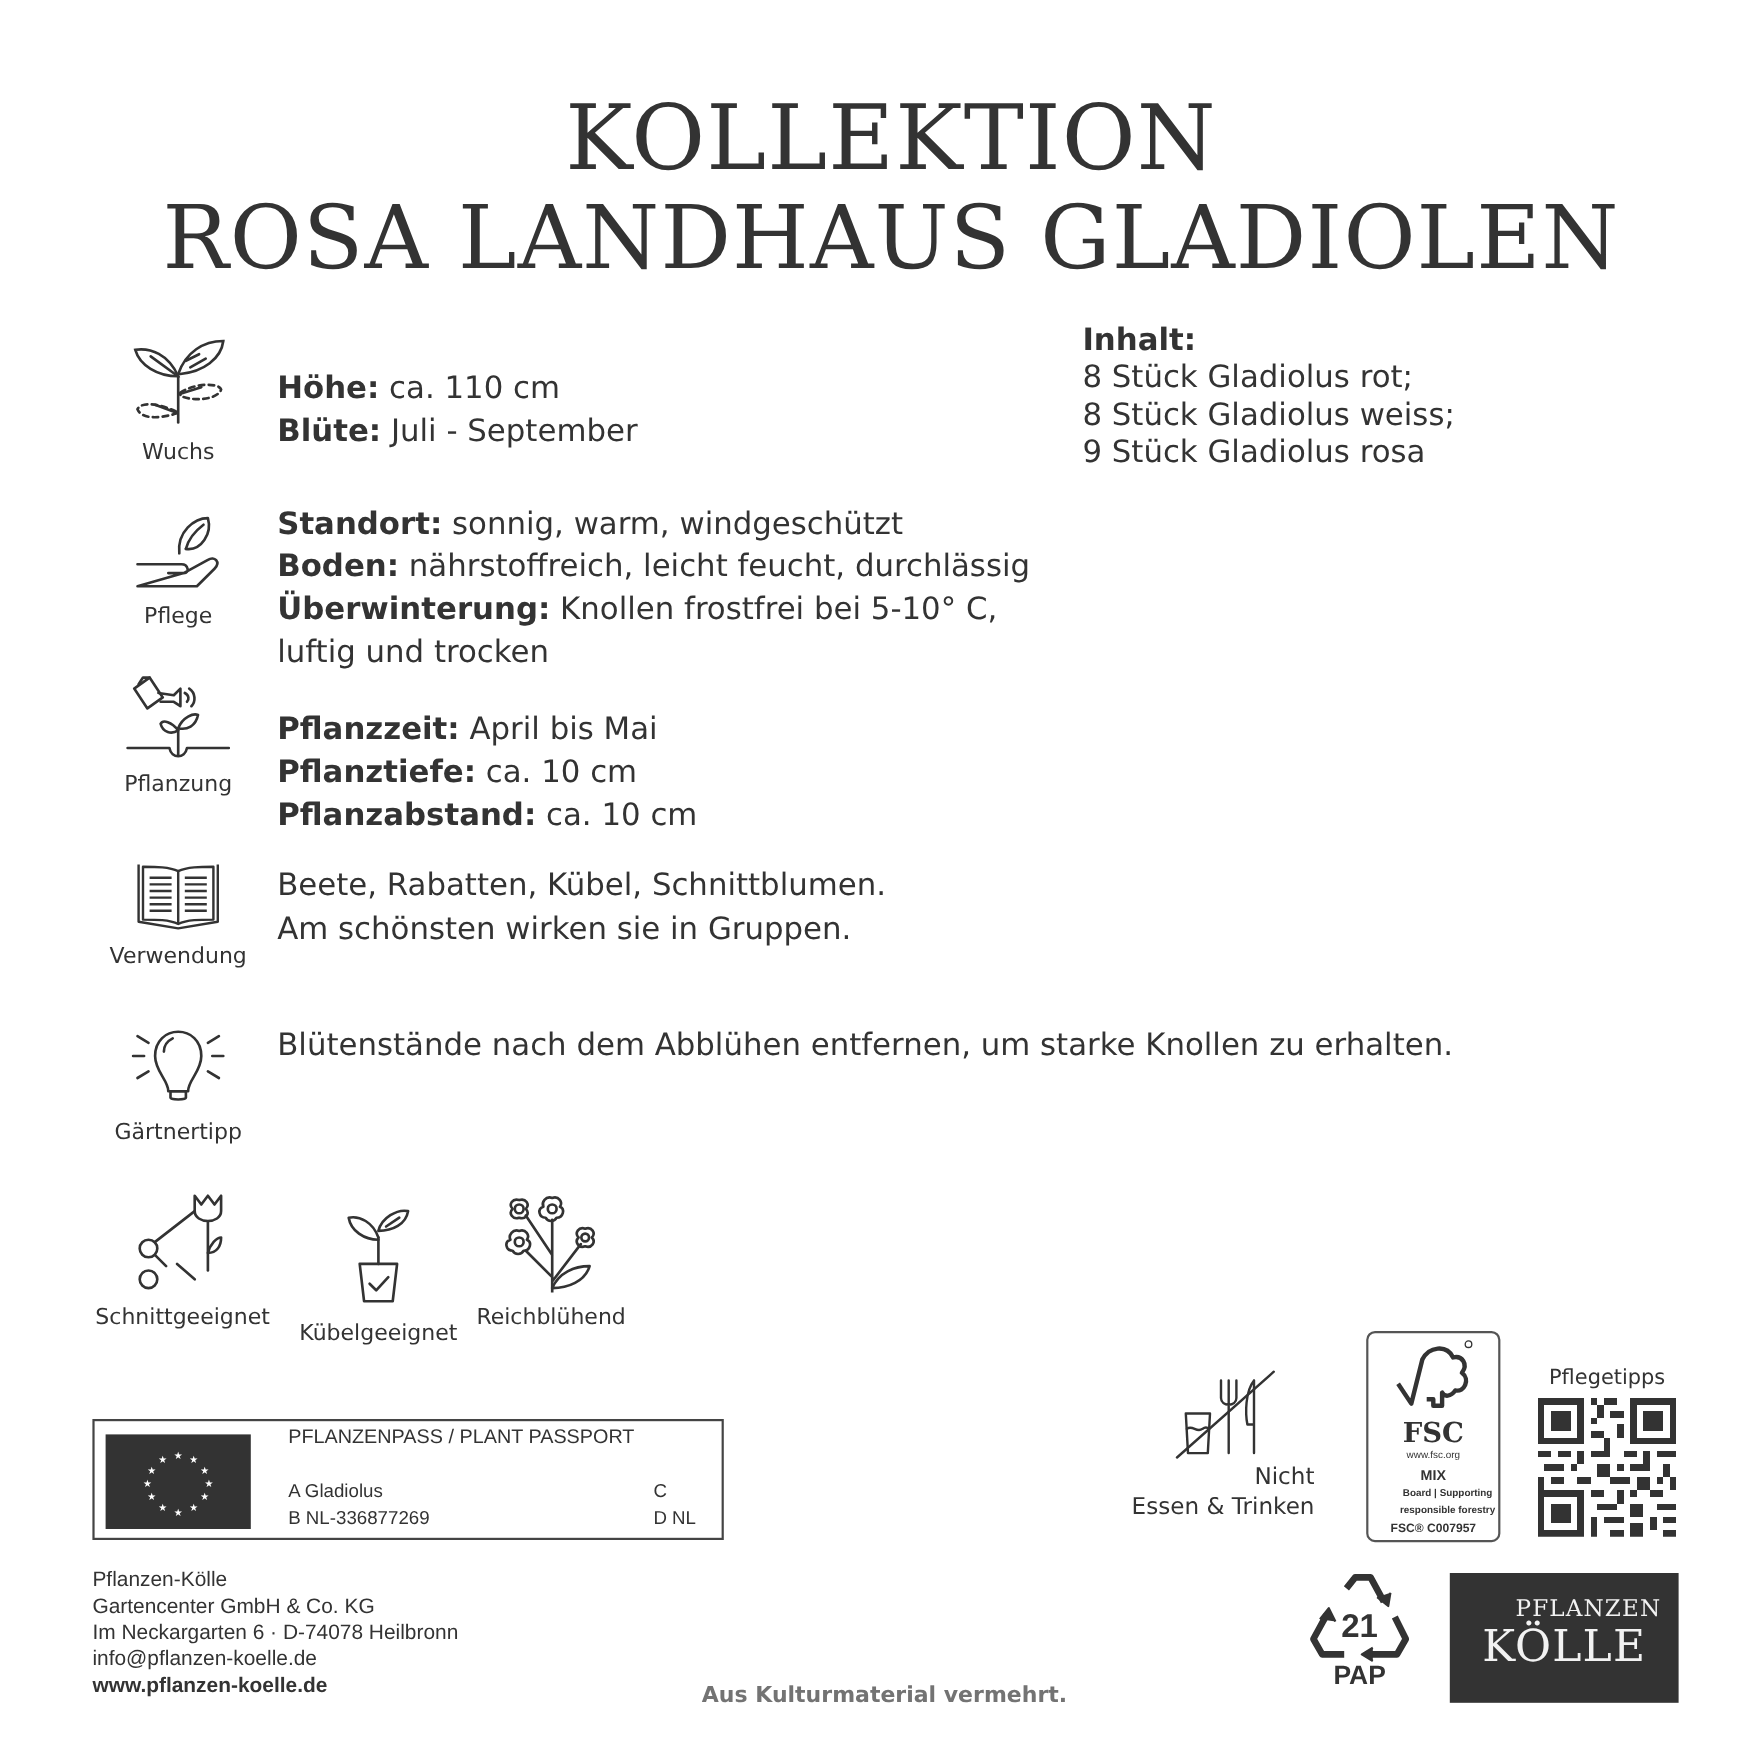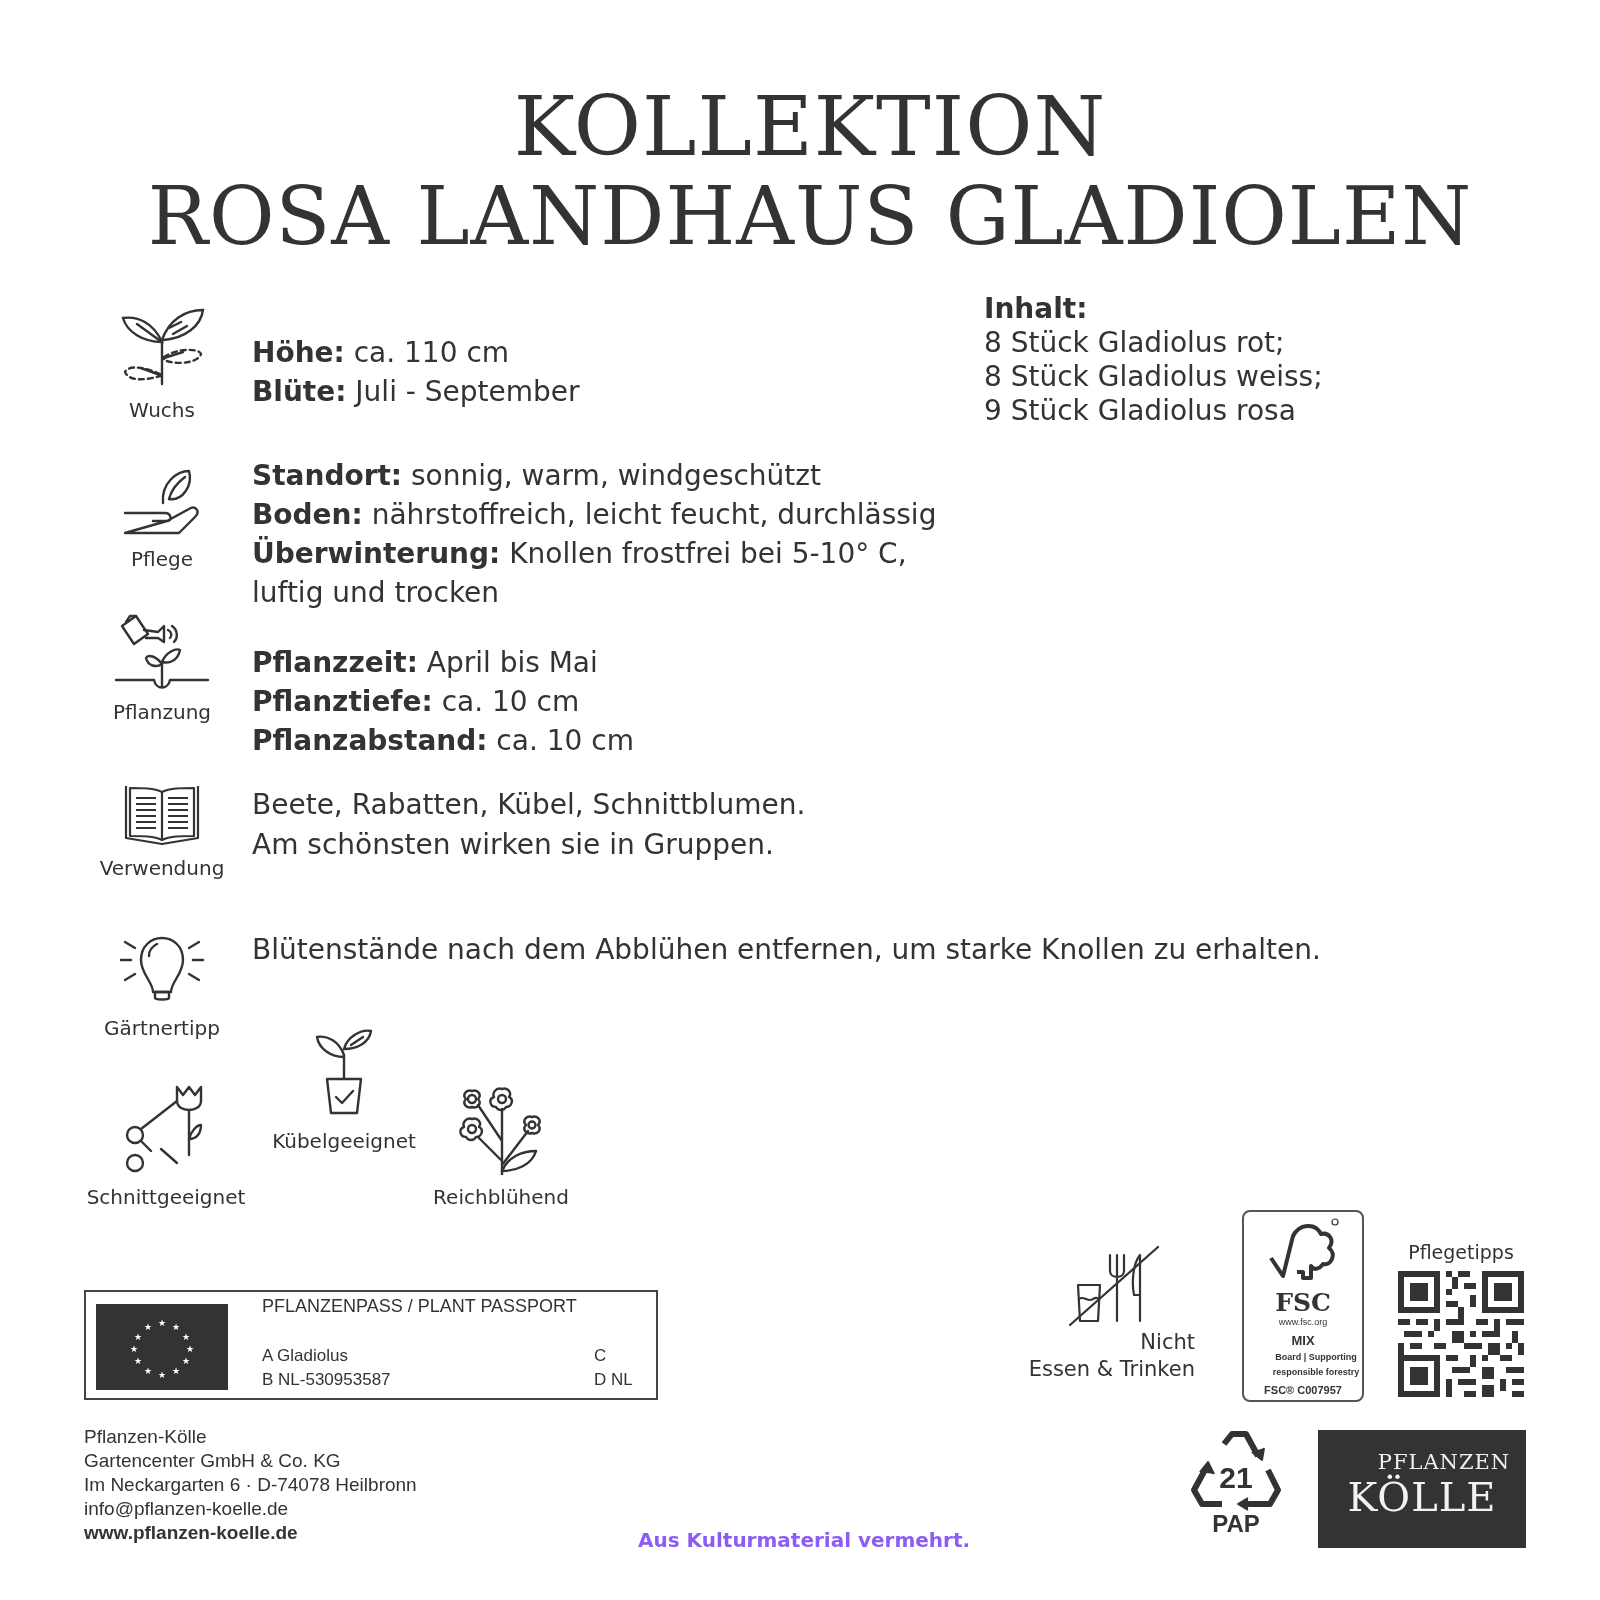"Kübelgeeignet" div.icon-block { top: 1029px -> 1099px }
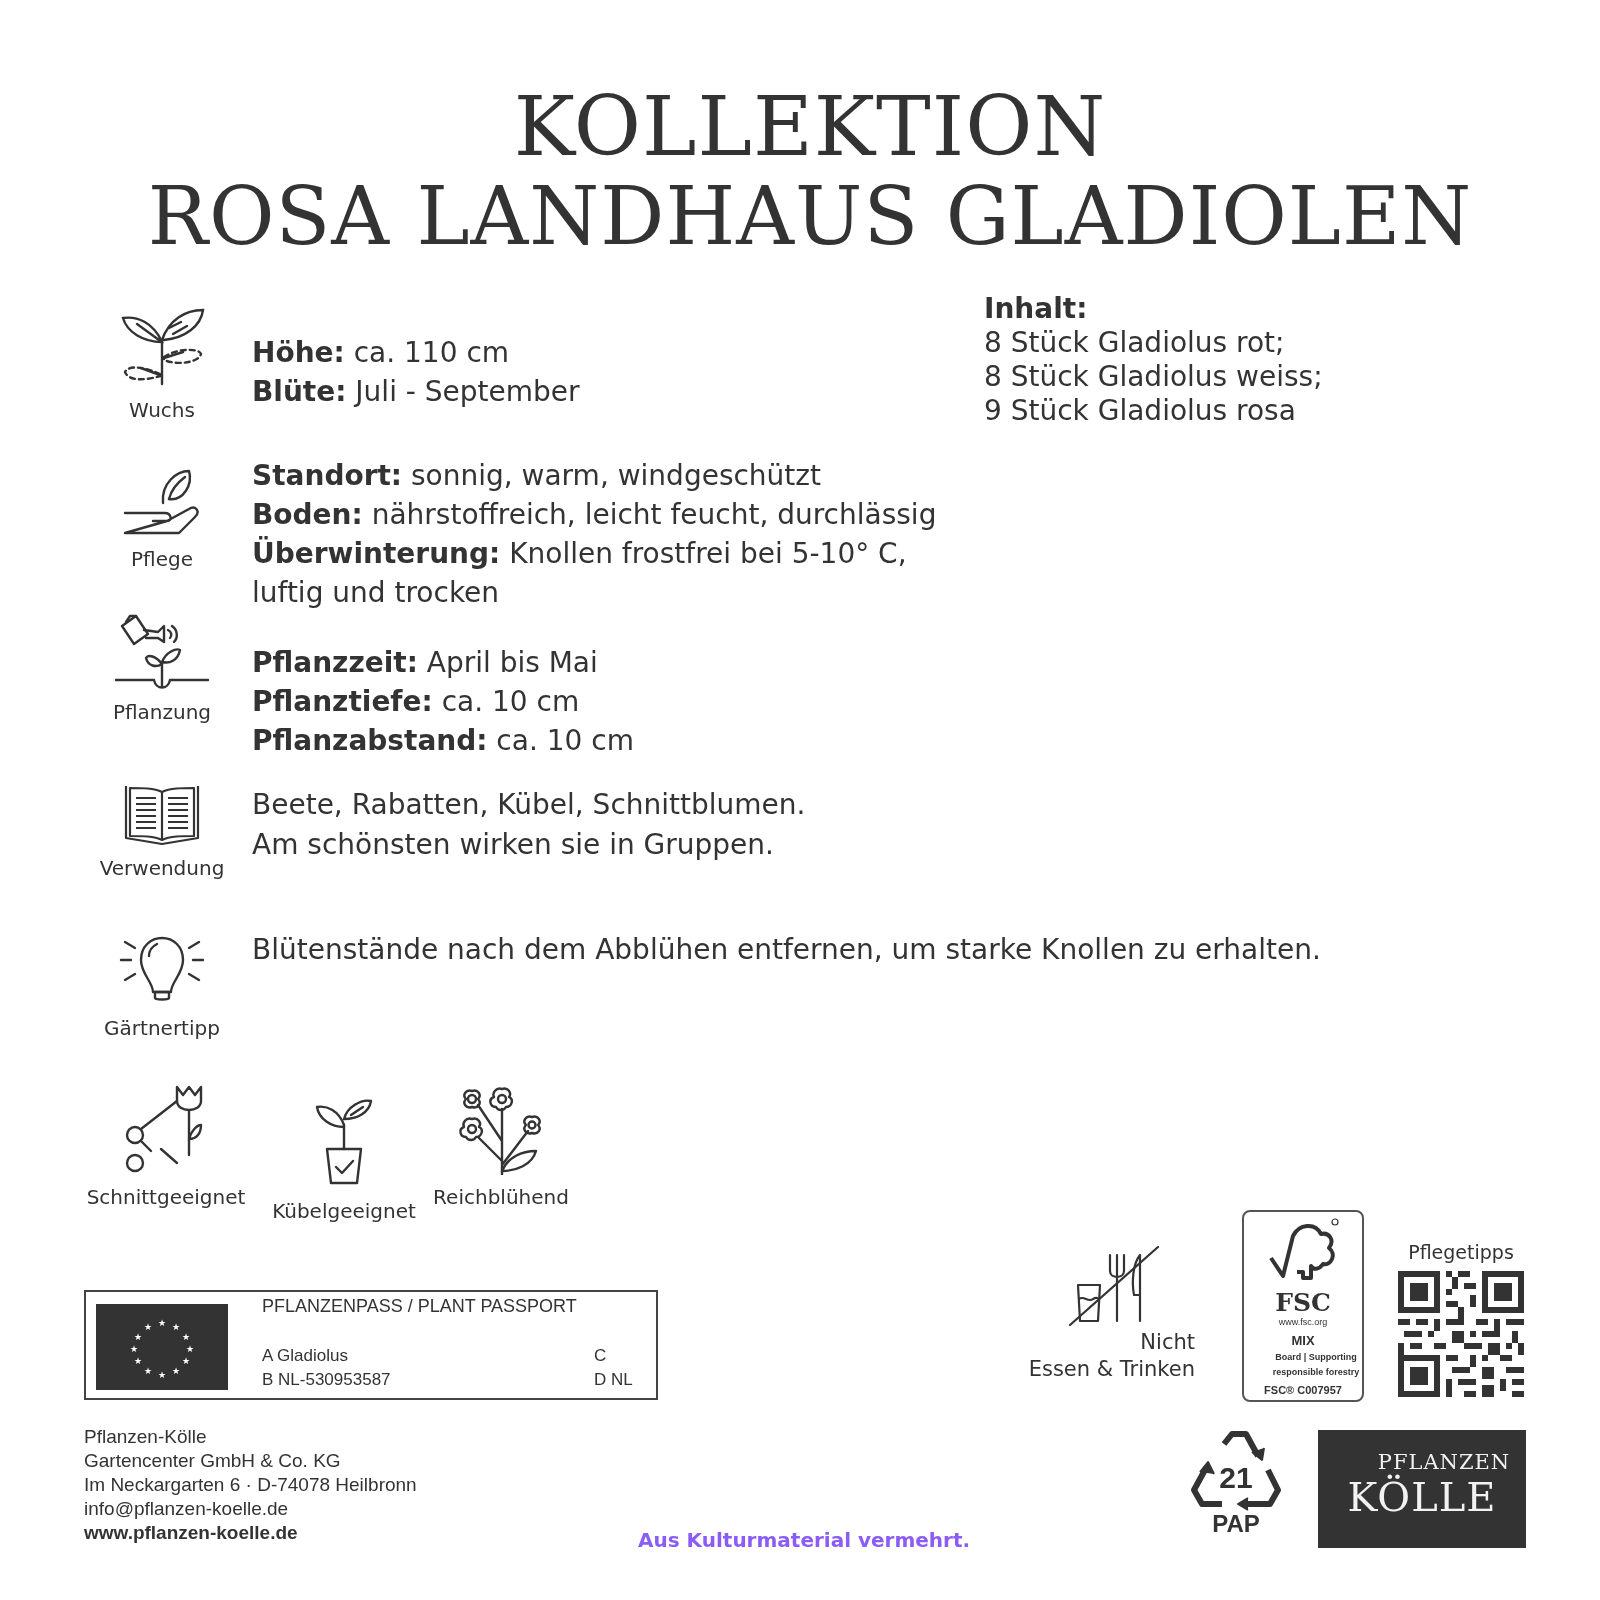"B NL-530953587" span.pp-b { text: NL-530953587 -> NL-336877269 }
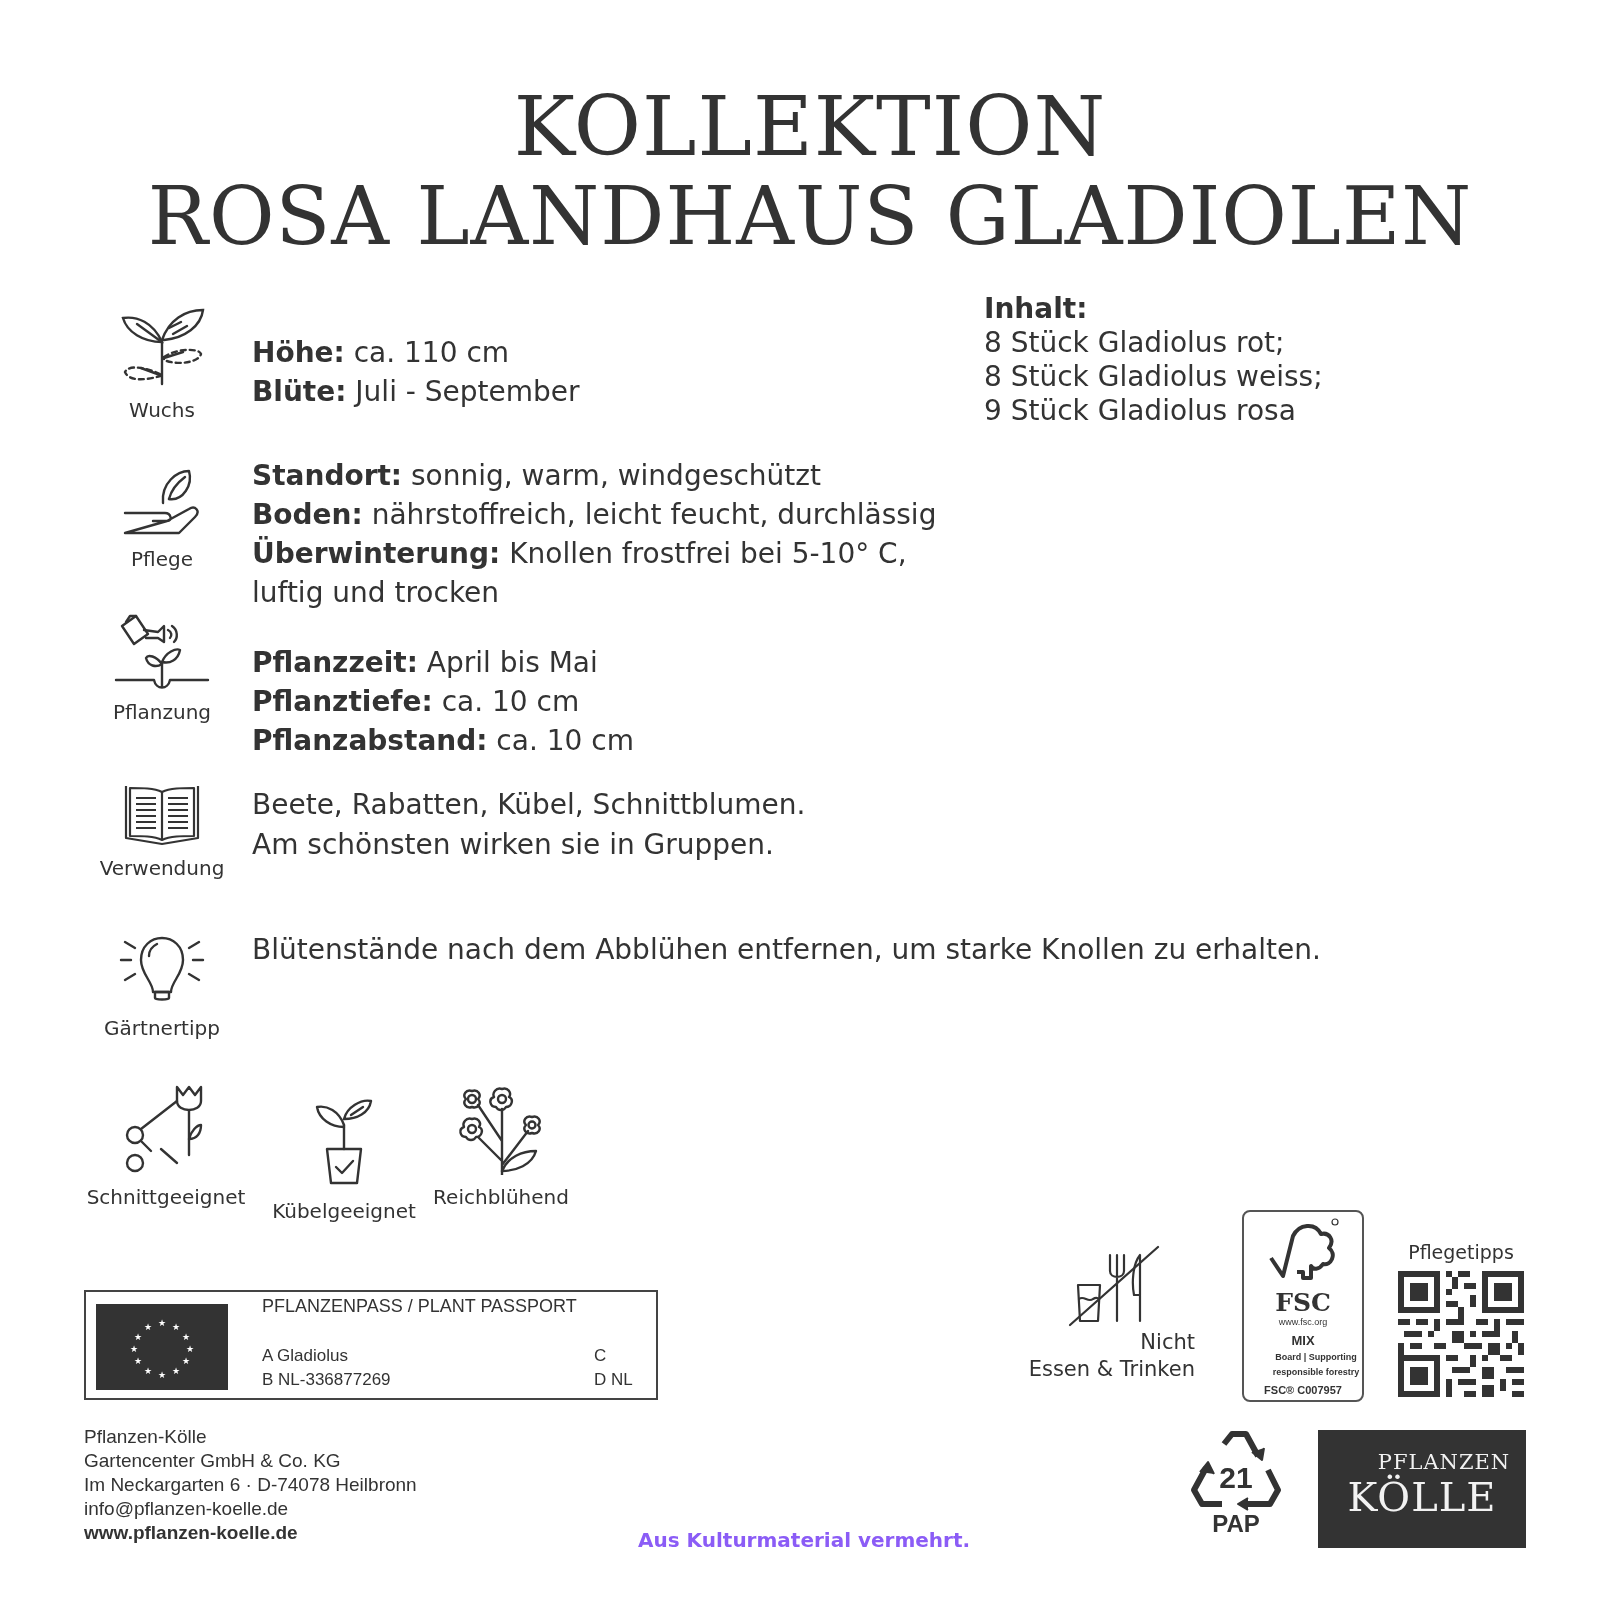"Aus Kulturmaterial vermehrt." .kultur { color: #8b5cf6 -> #737373 }
